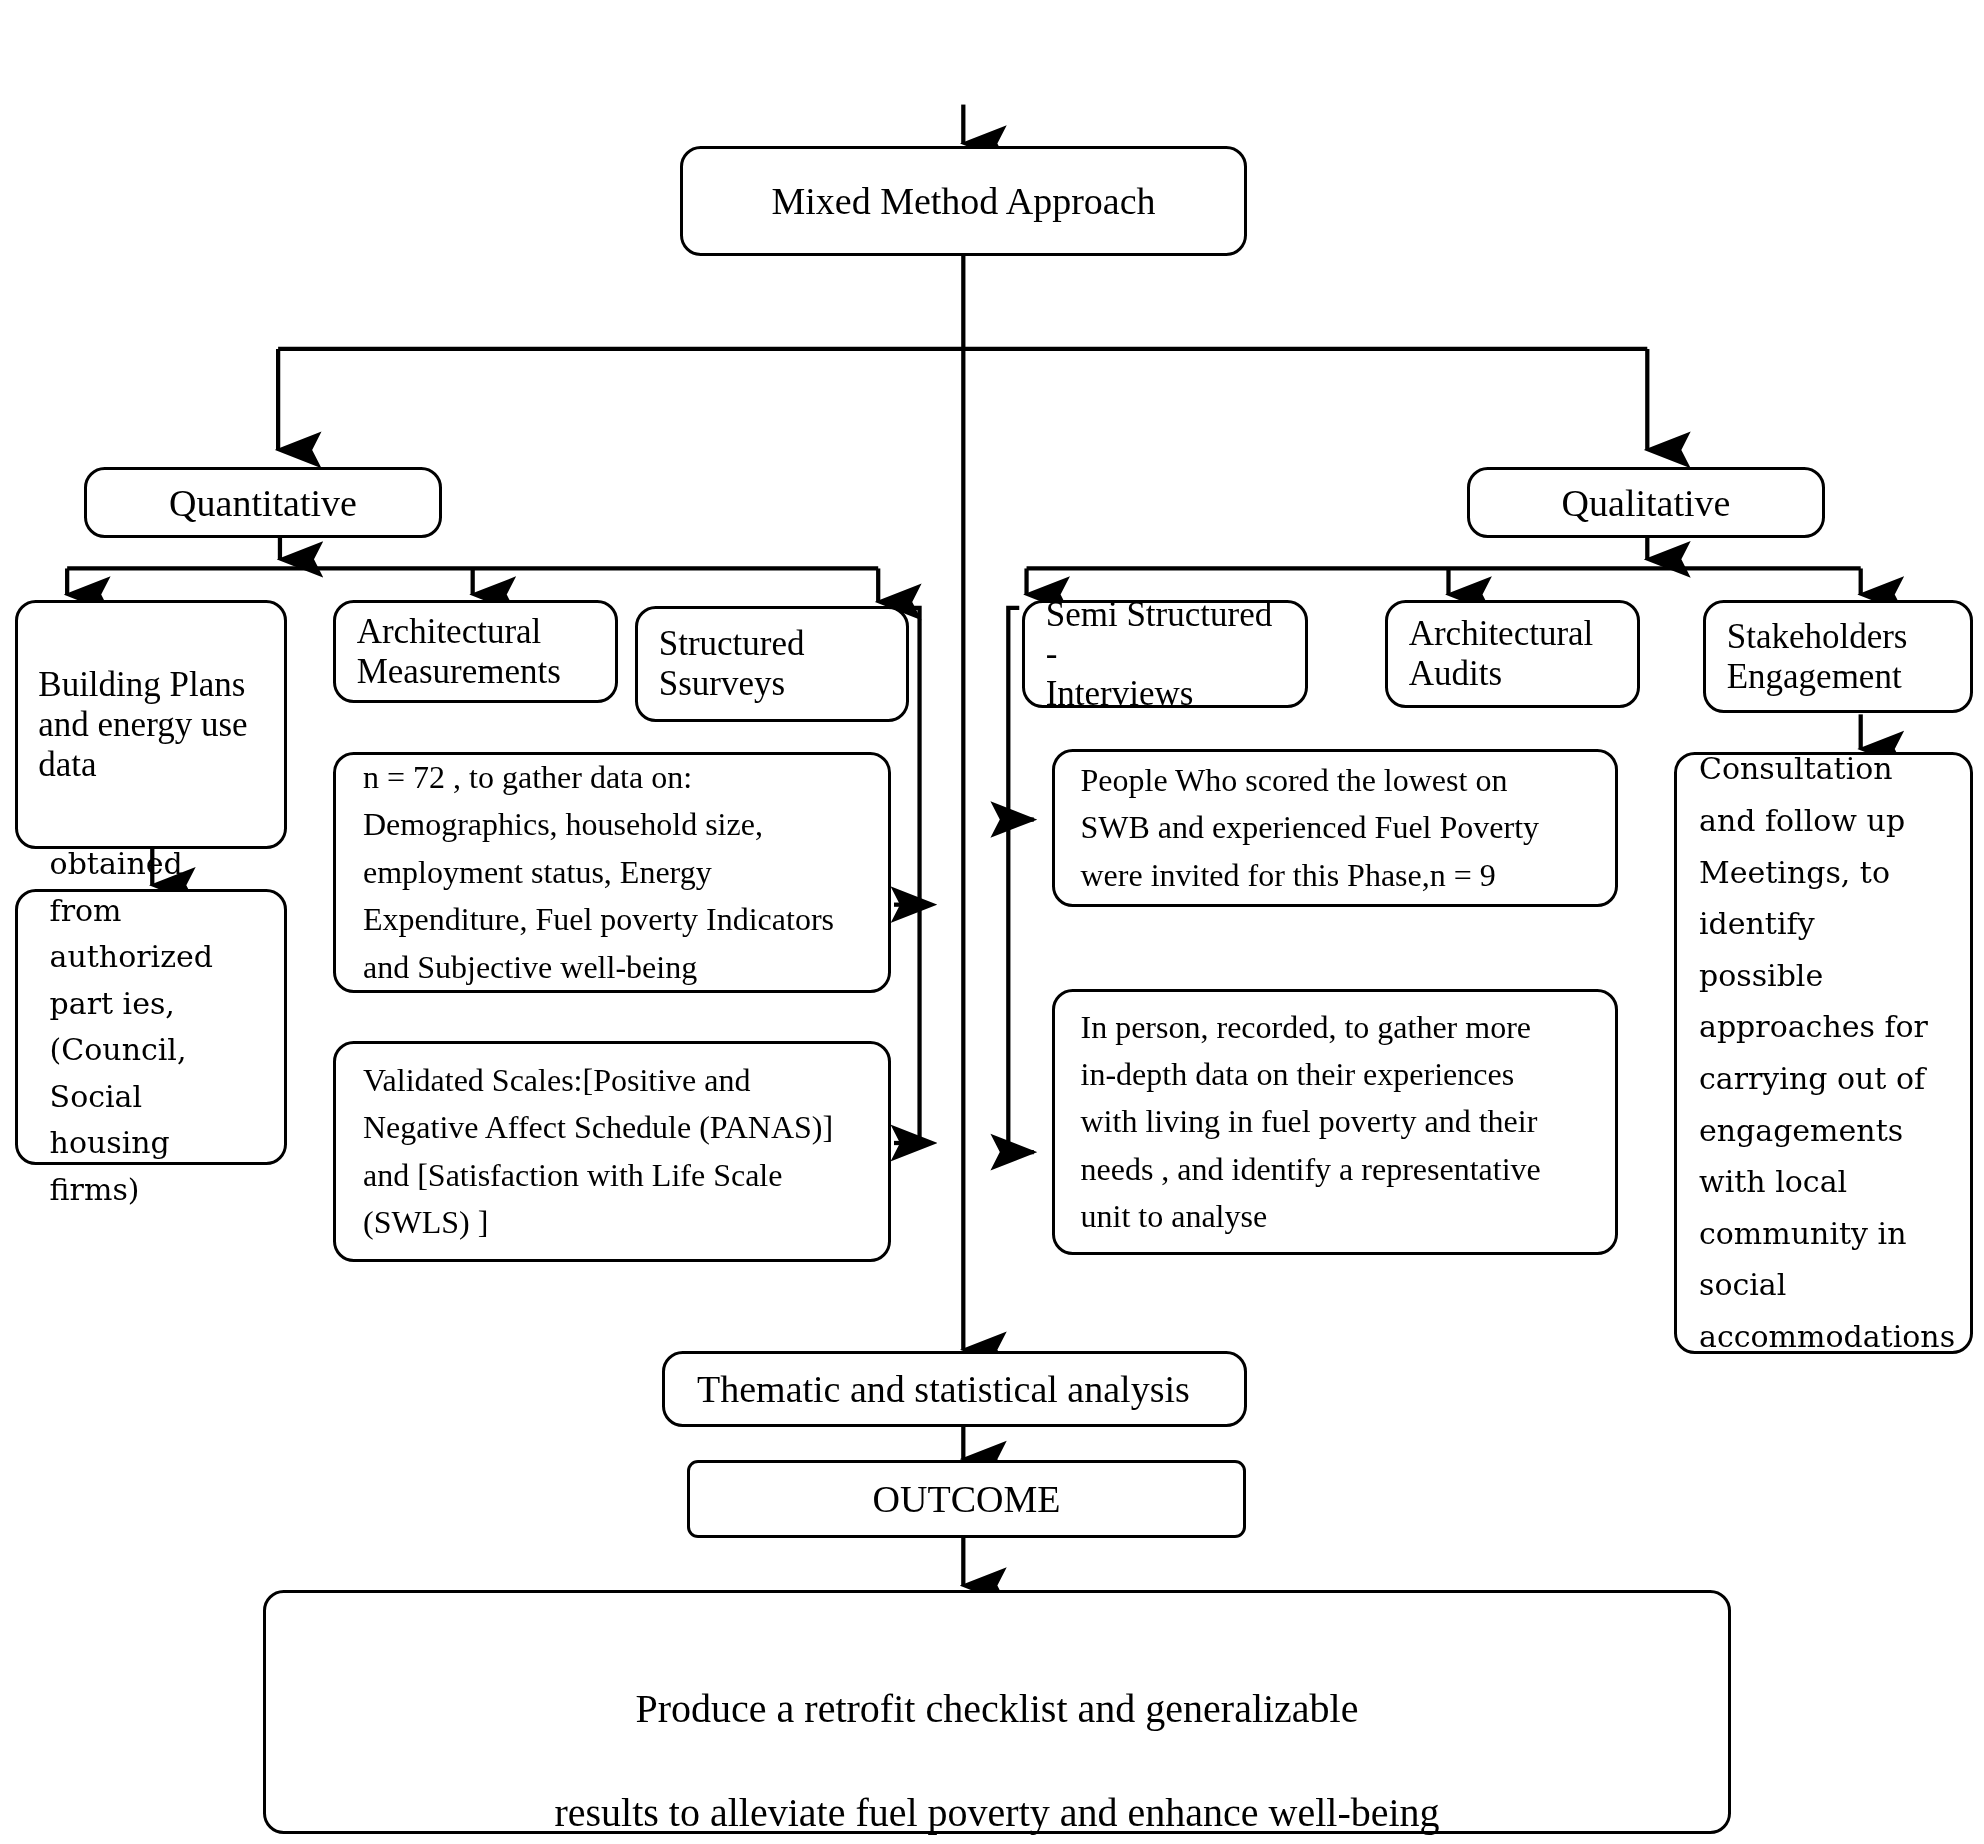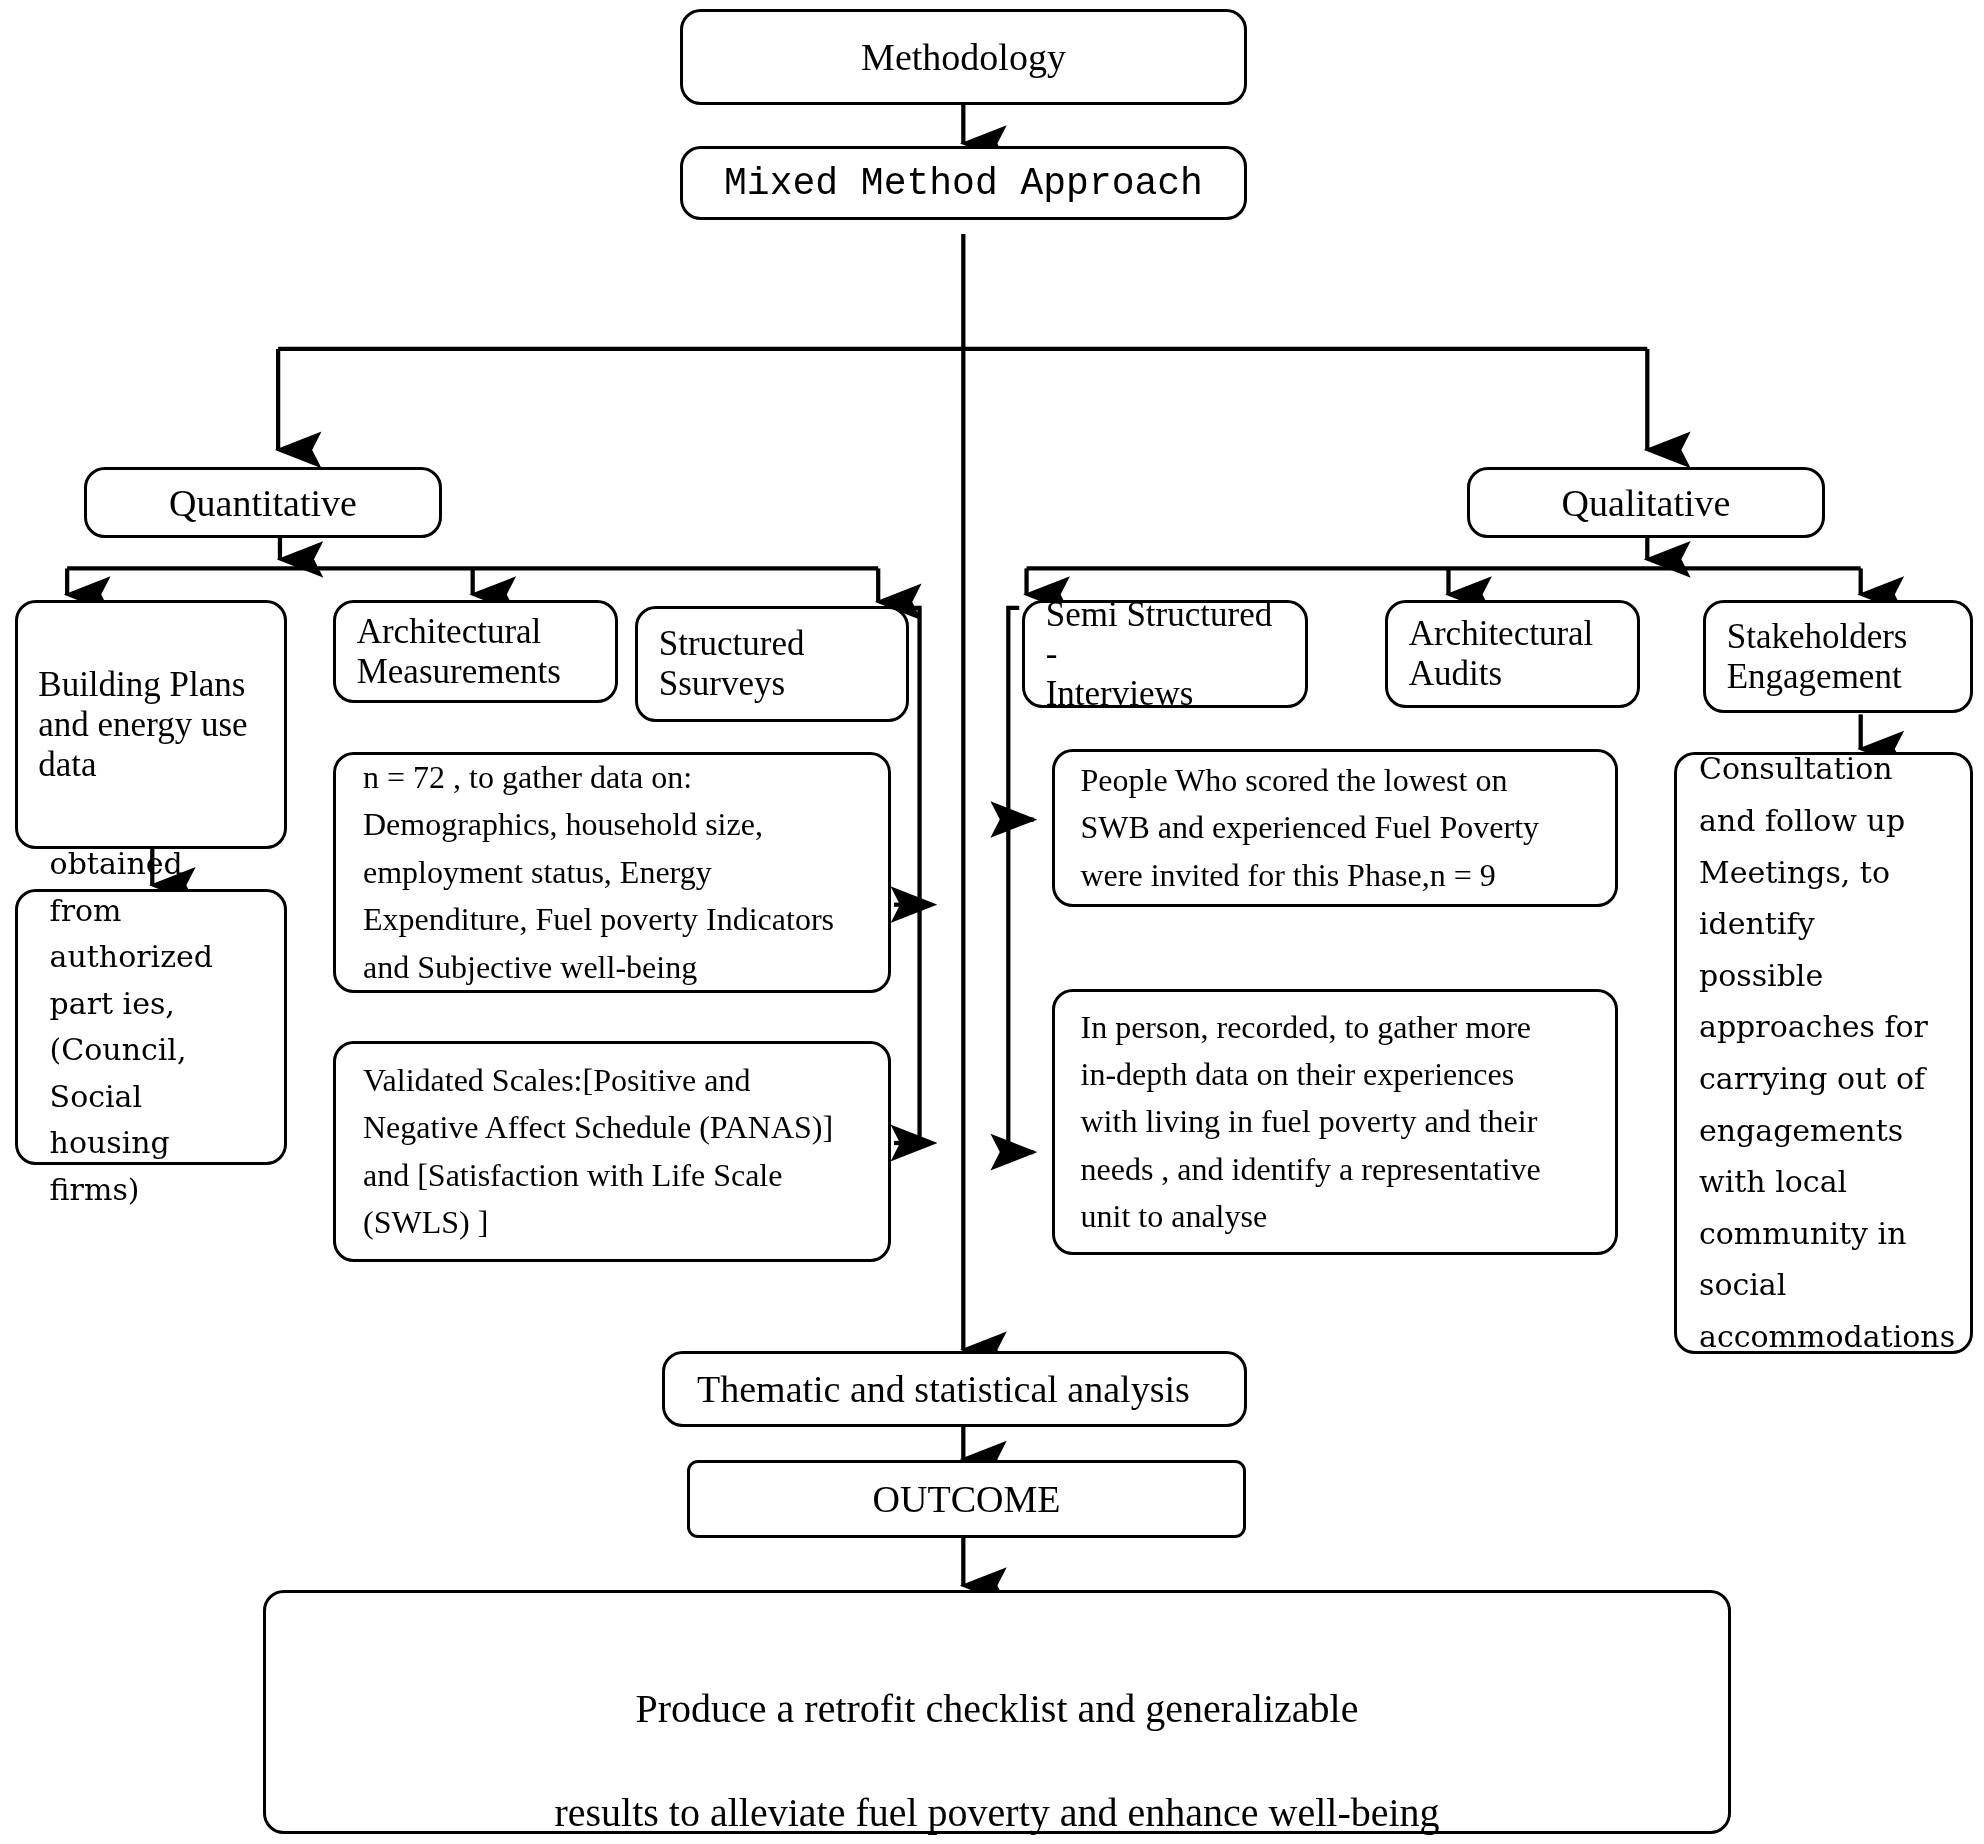"Methodology" div.node { html: <div> <div>Methodology</div> </div> -> none }
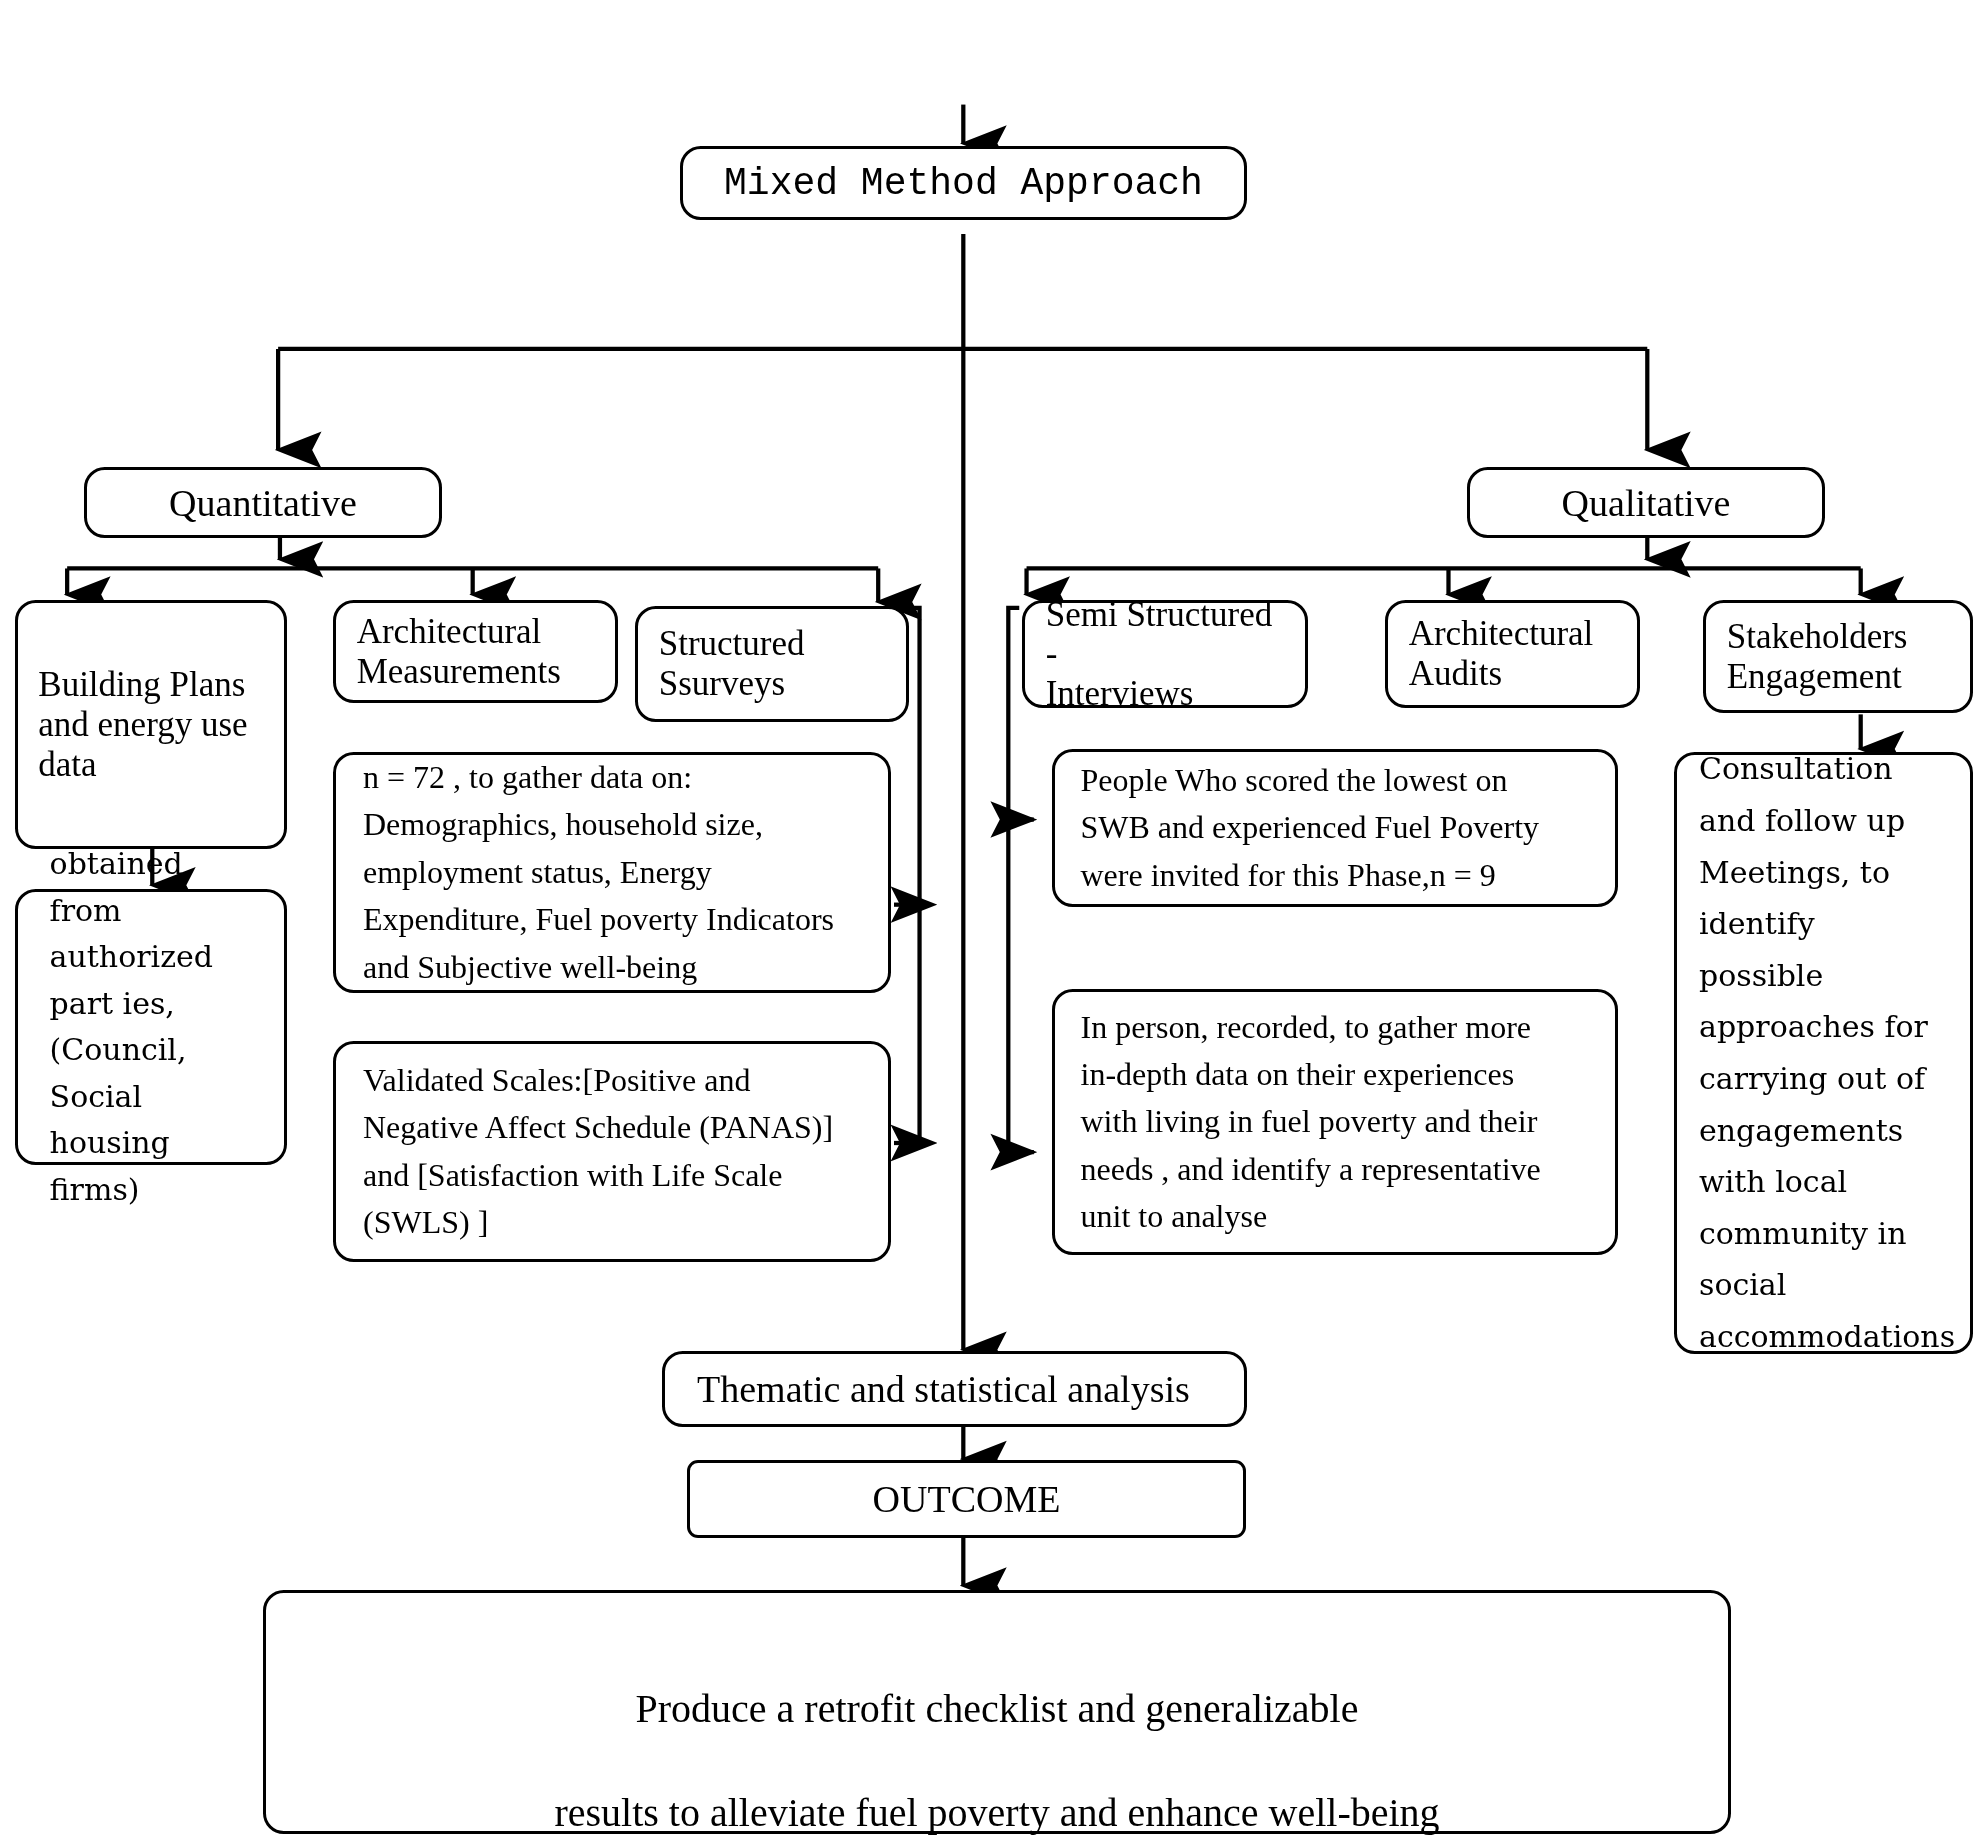"Mixed Method Approach" div.node { font-family: Liberation Mono, monospace -> none; height: 74px -> 110px }
